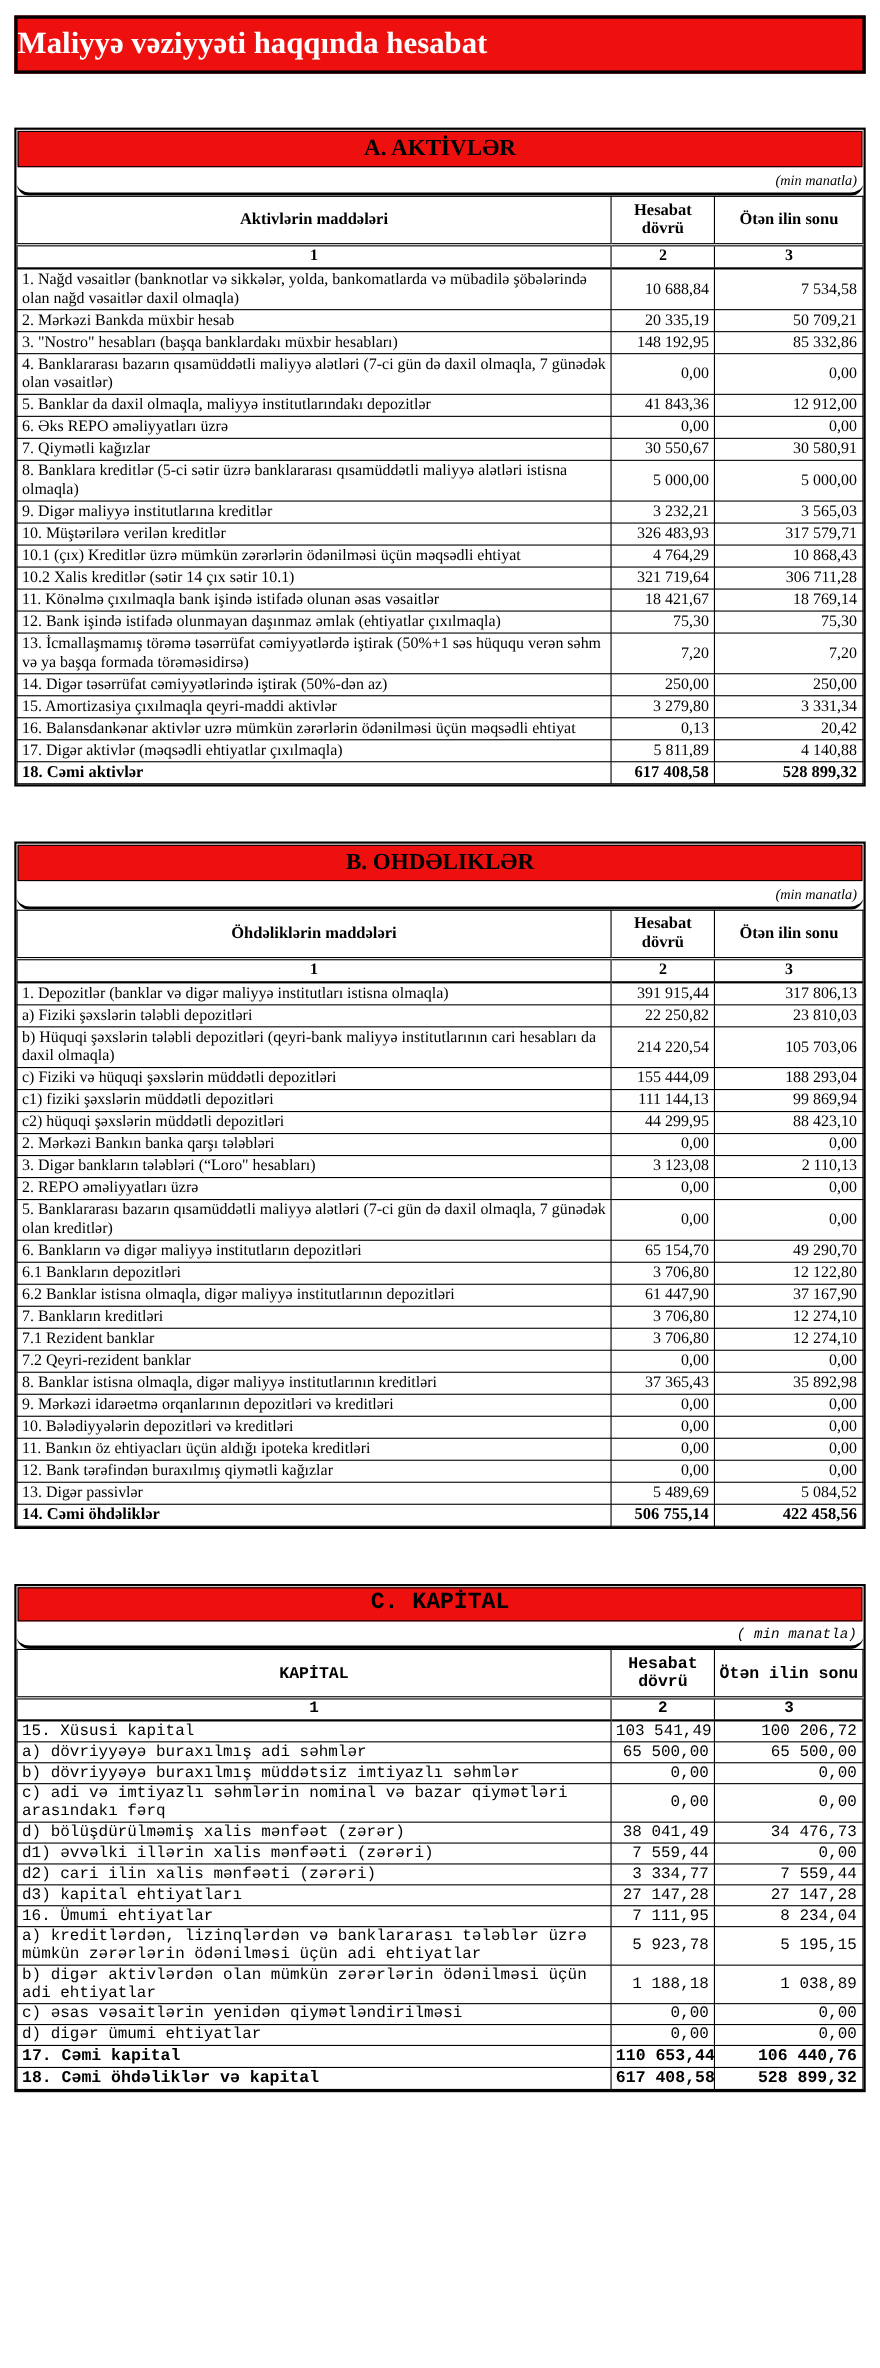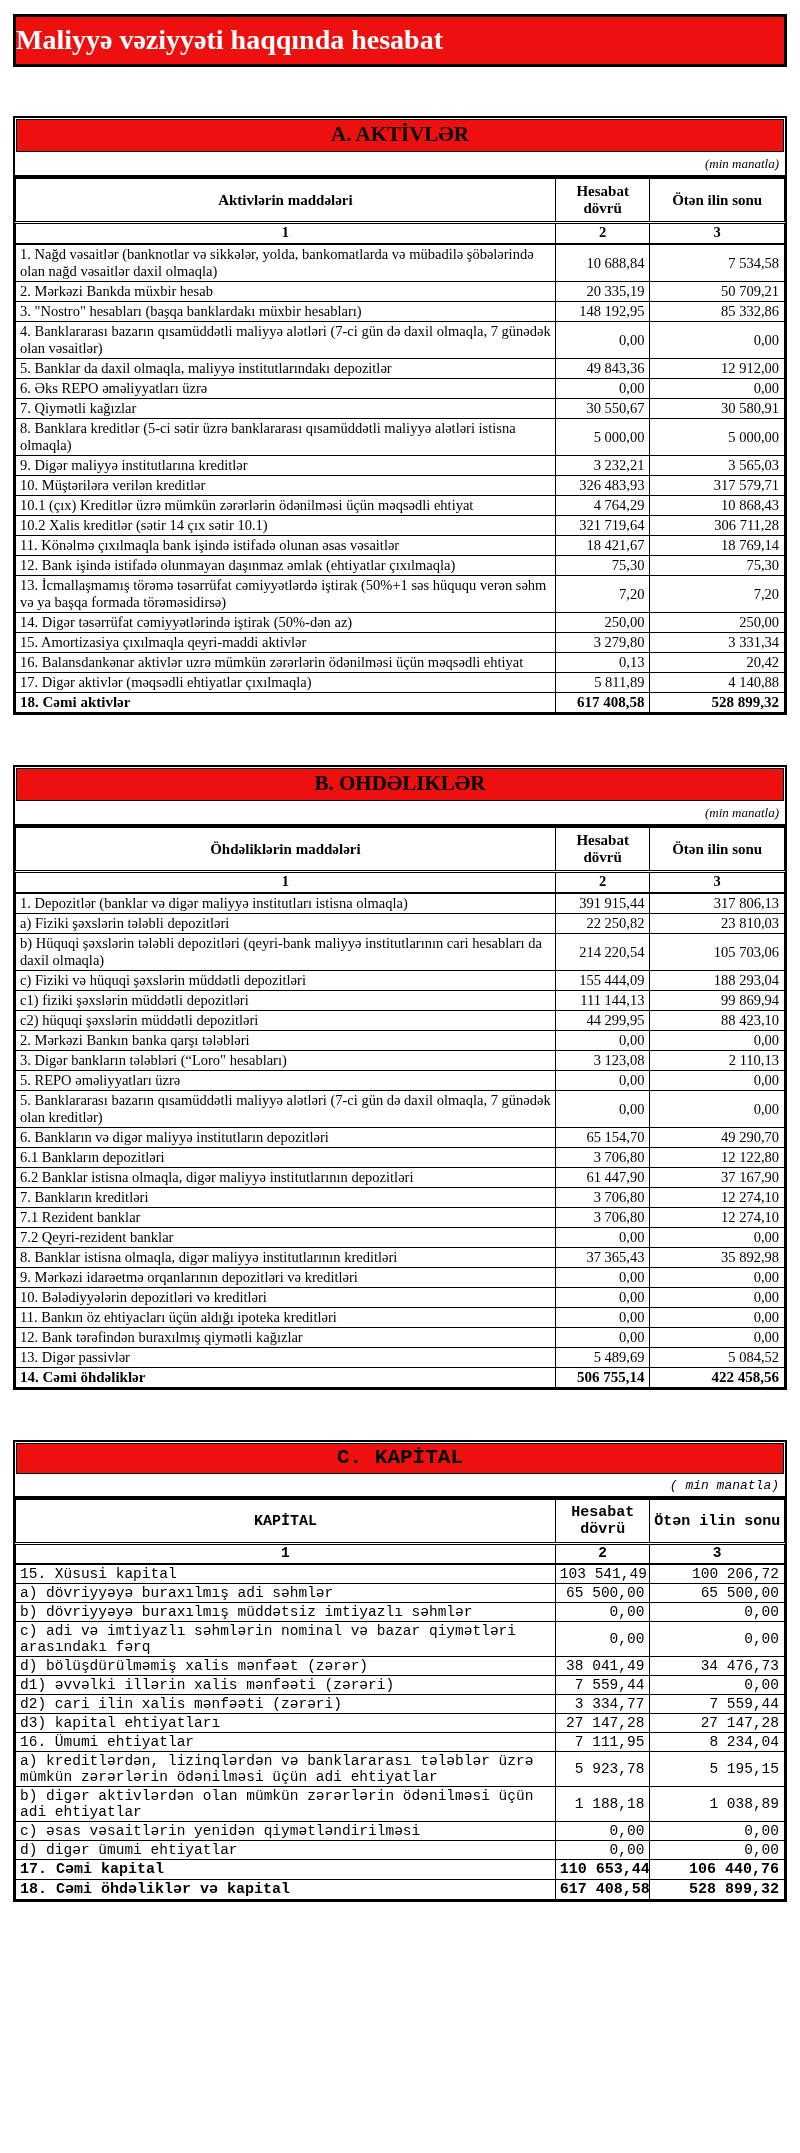"(min manatla)" .unit-note { border-radius: none -> 12px }
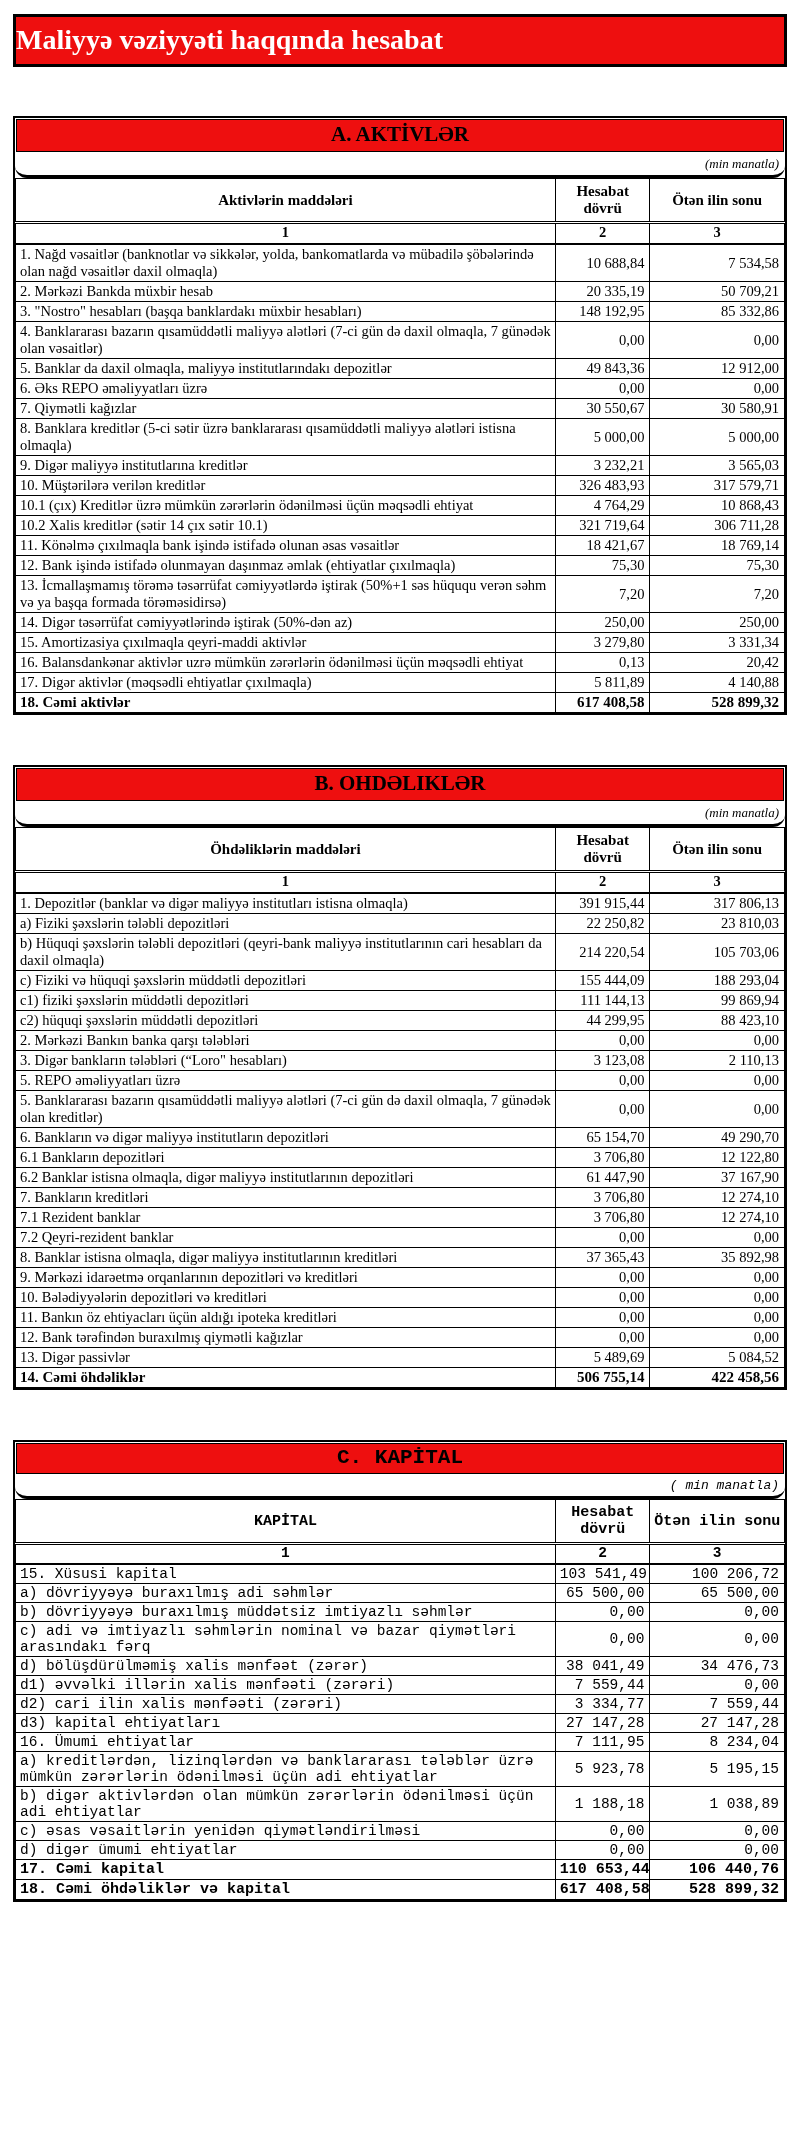"49 843,36" td.num { text: 49 843,36 -> 41 843,36 }
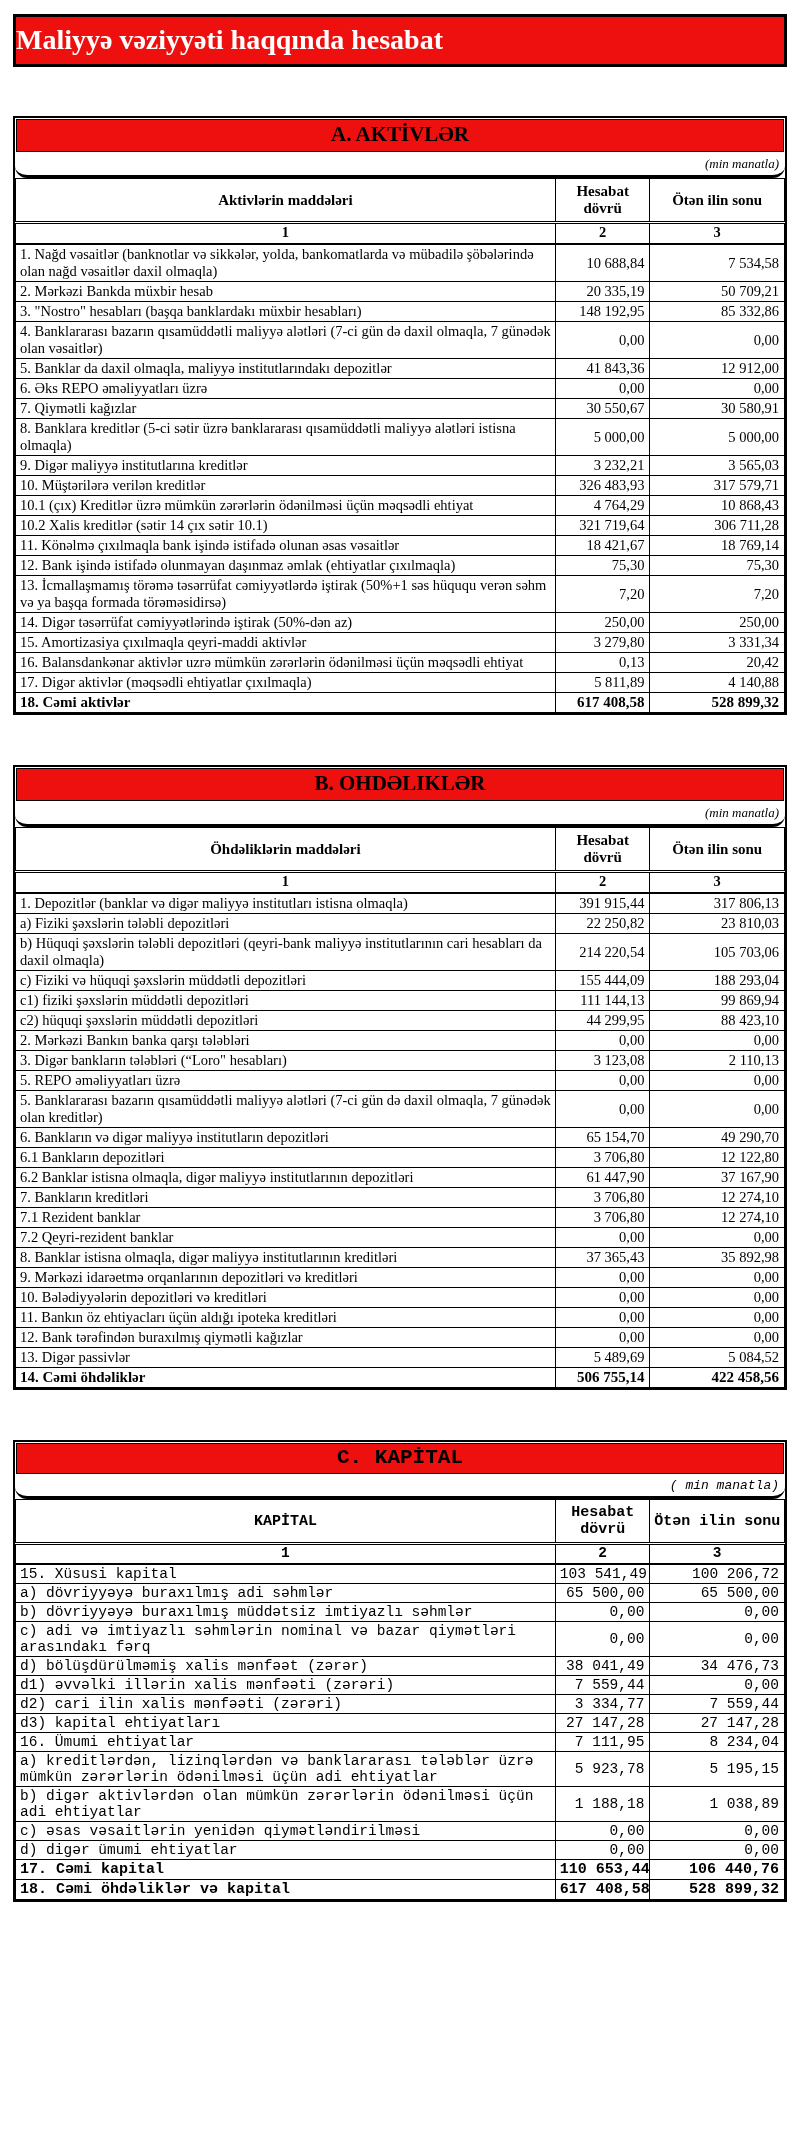"5. REPO əməliyyatları üzrə" td.label { text: 5 -> 2 }
